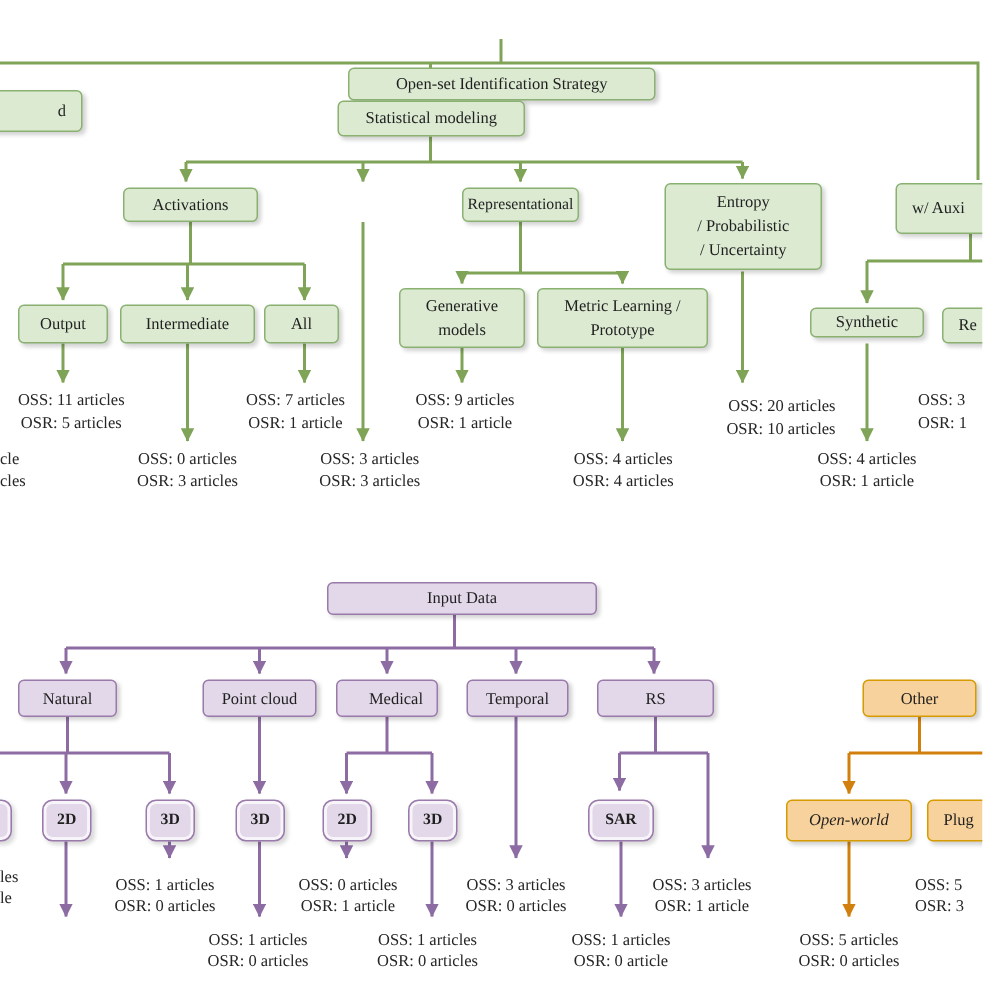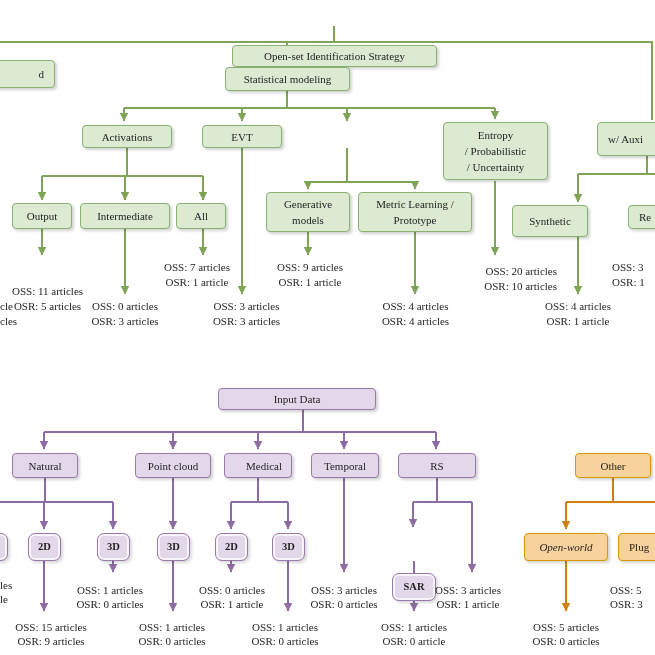"EVT" div.box { html: <div>EVT</div> -> none }
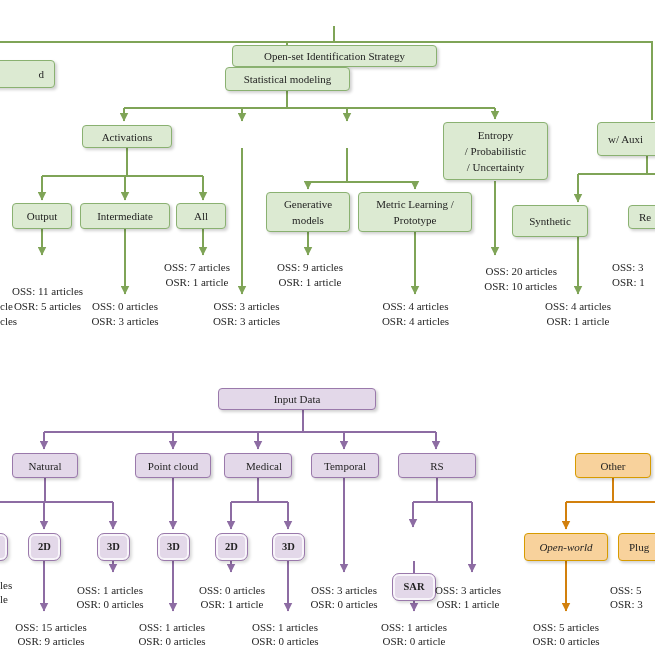"Representational" div.box { html: none -> <div>Representational</div> }
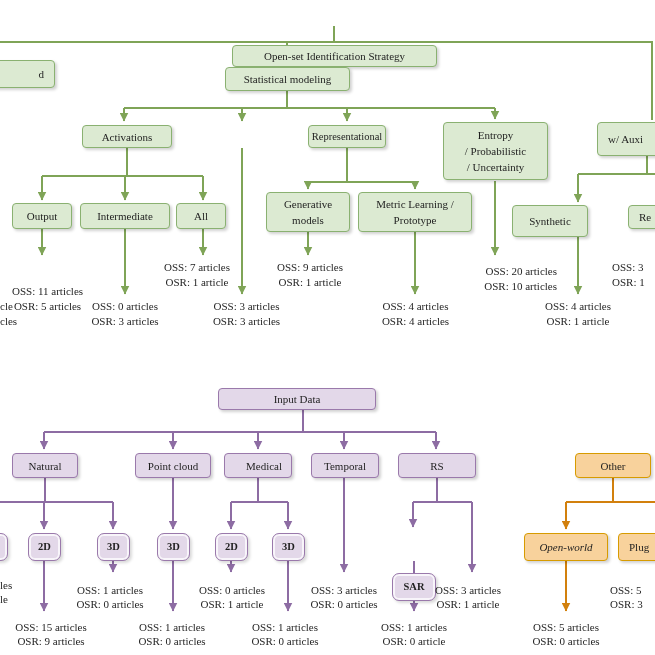"Synthetic" div.box { height: 32px -> 20px; left: 512px -> 540px }
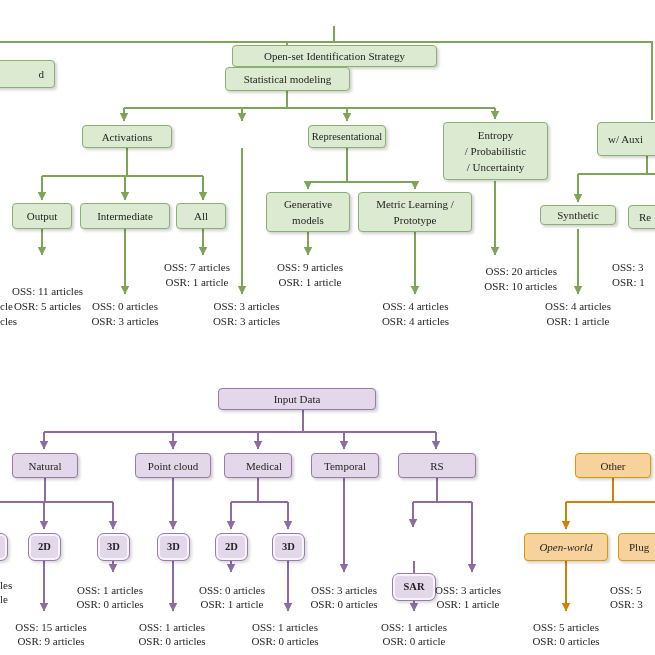"OSS: 11 articles" div.stat { margin-top: 24px -> none }
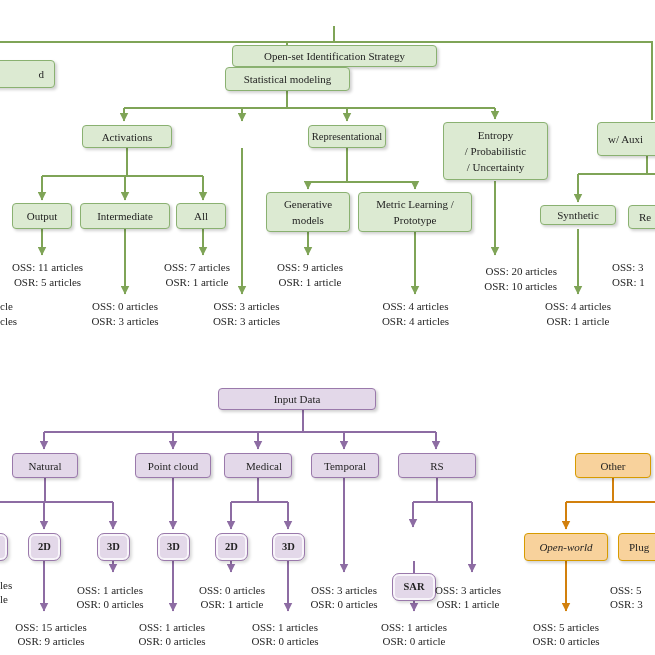"Input Data" div.box { width: 158px -> 180px }
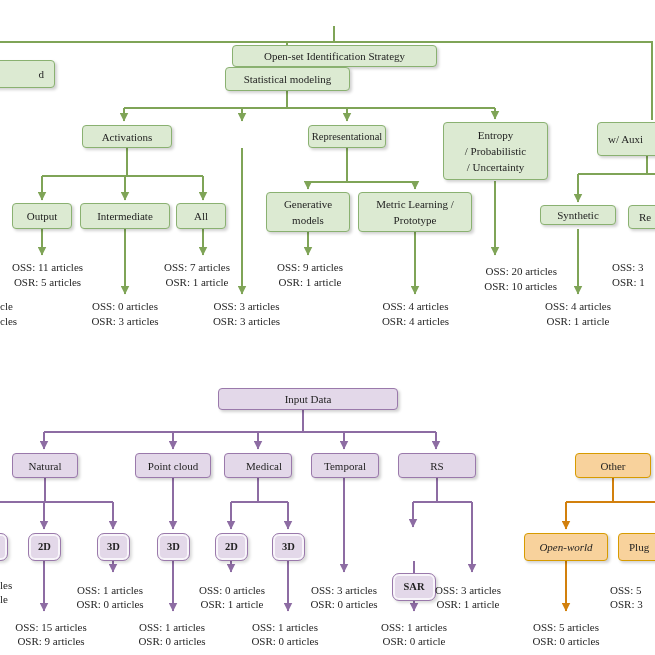"SAR" div.box { margin-top: 40px -> none }
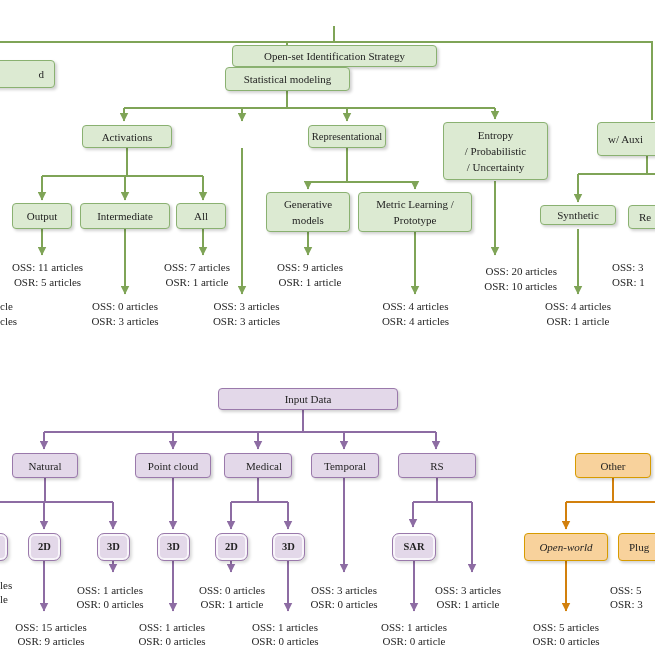"OSS: 15 articles" div.stat { html: <div>OSS: 15 articles OSR: 9 articles</div> -> none }
